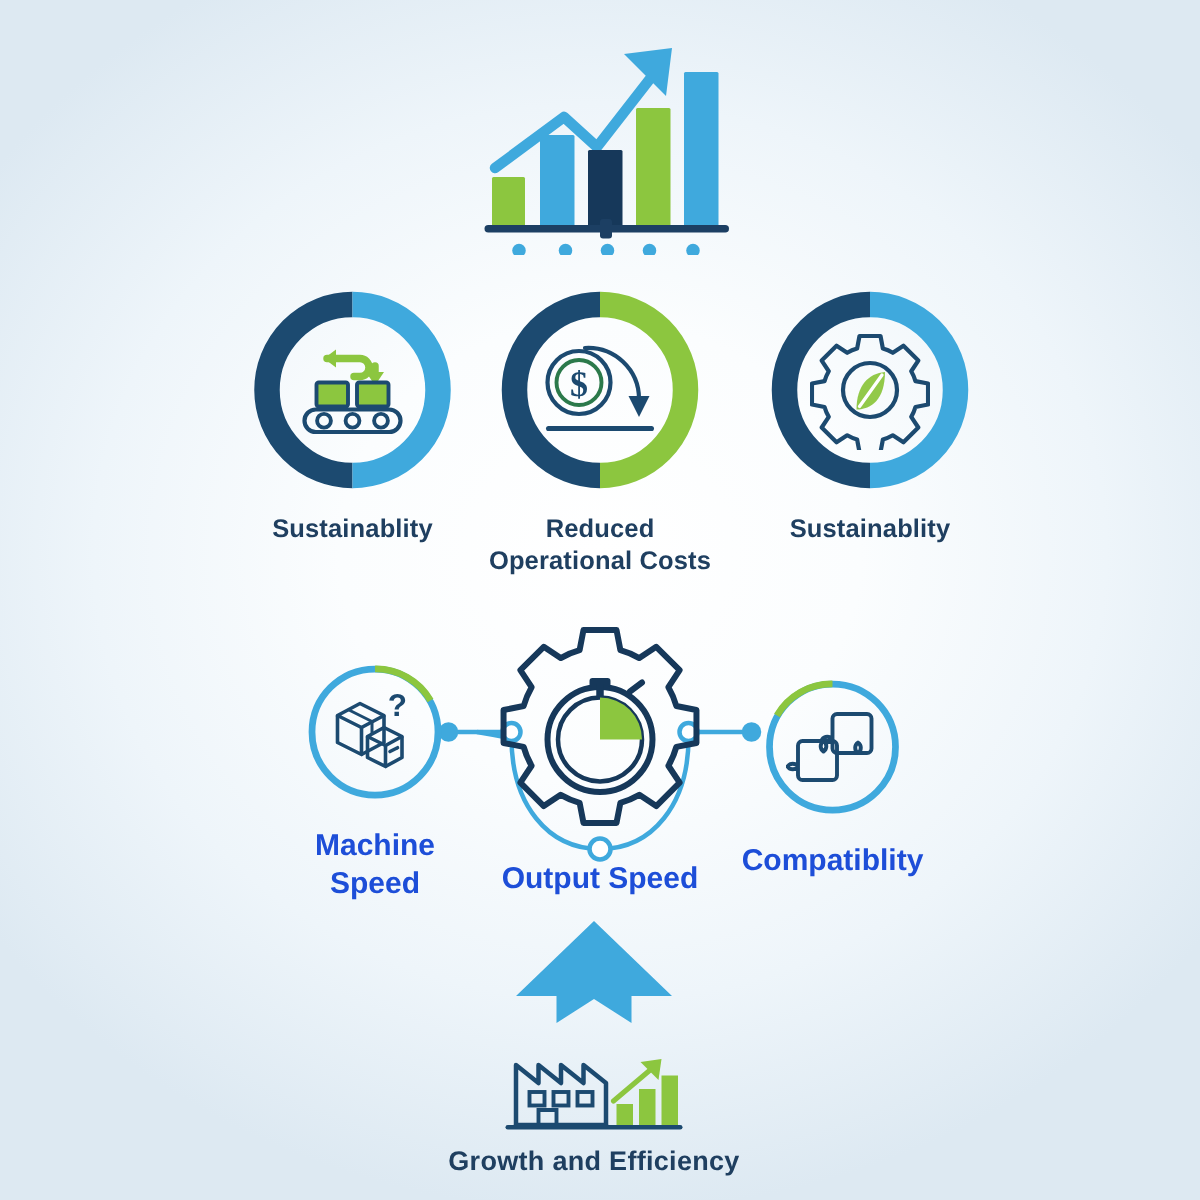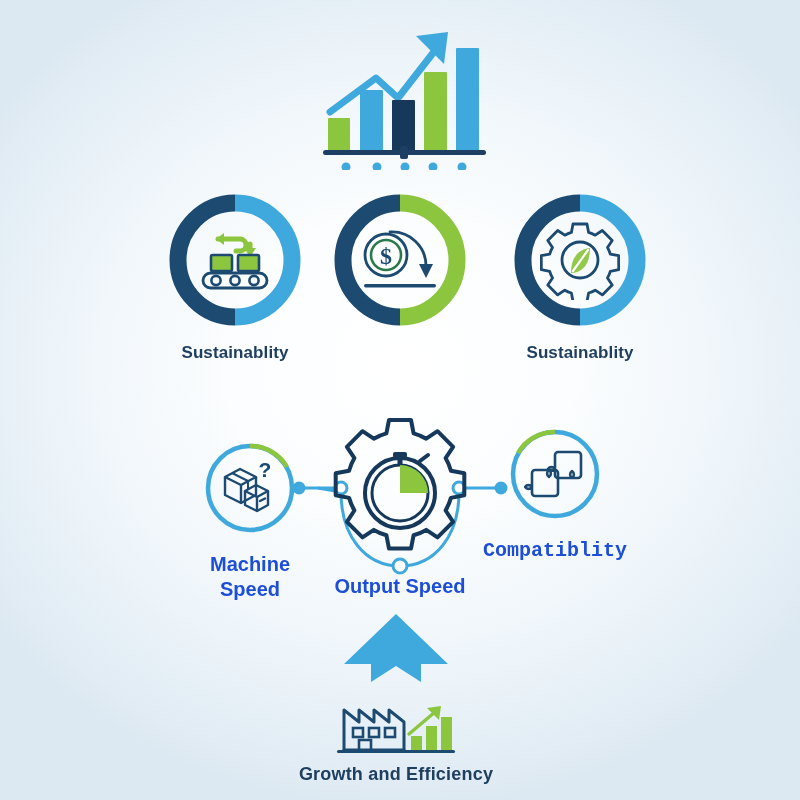"Reduced" div.ring-label { html: none -> <div> <span>Reduced</span><br> <span>Operational Costs</span> </div> }
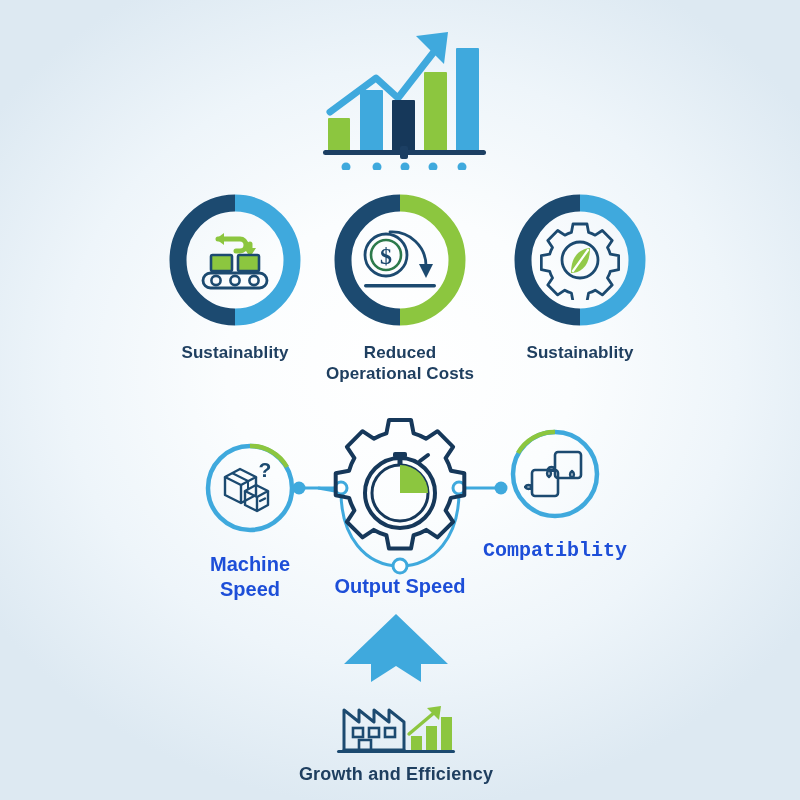"Compatiblity" .proc-node.right { font-family: Liberation Mono, monospace -> none; top: 8px -> 32px }
